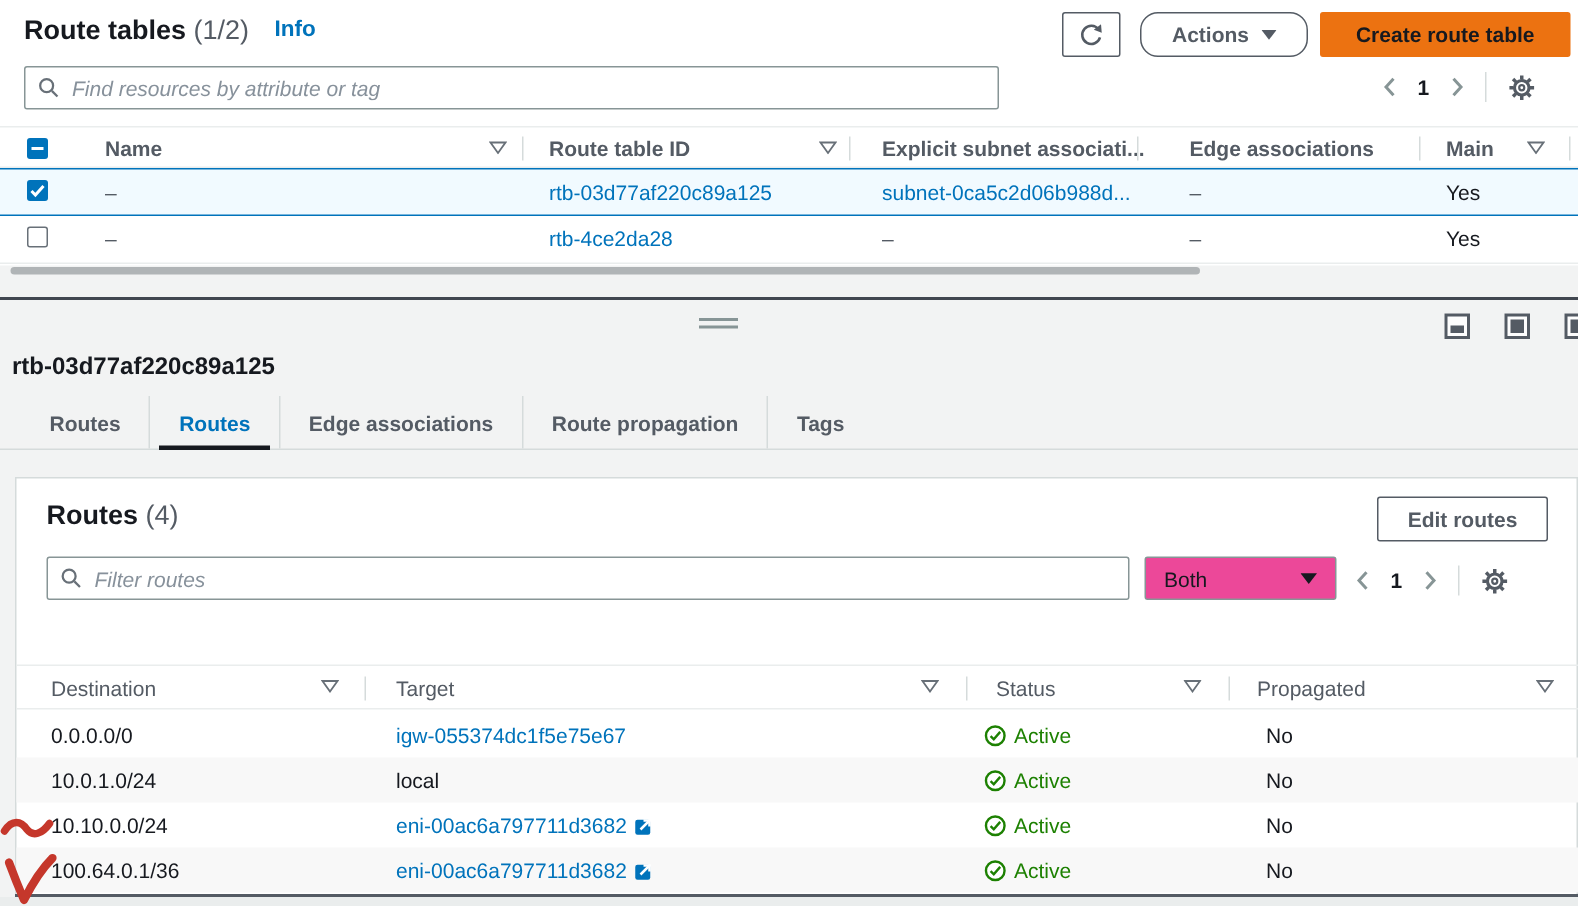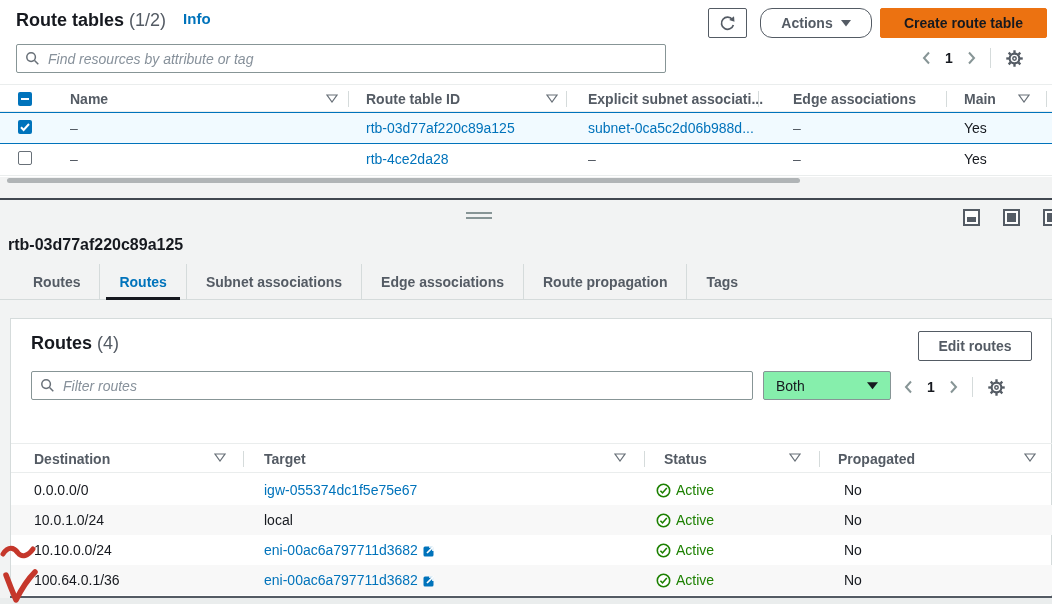"Subnet associations" span.tab { html: <span>Subnet associations</span> -> none }
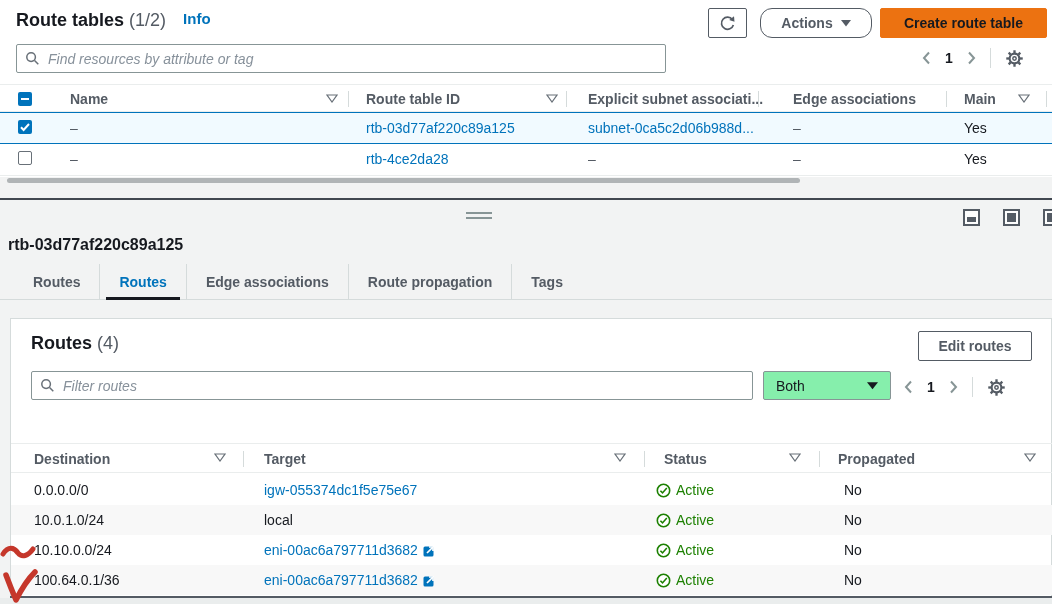"Both" .selectbox { background: #86efac -> #ec4899 }
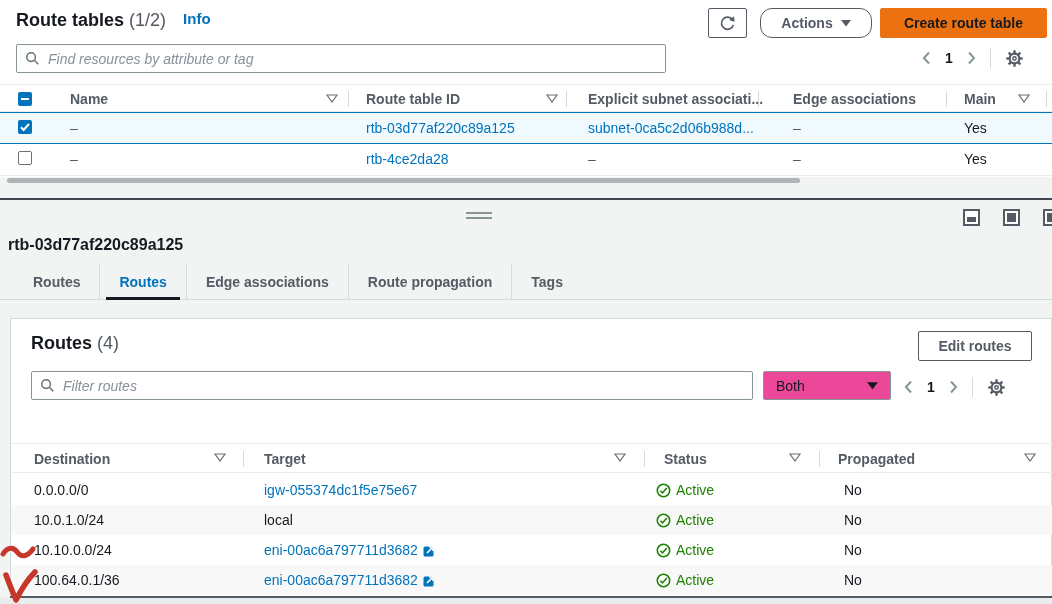"Destination" .r-header .hcell { font-weight: bold -> normal }
